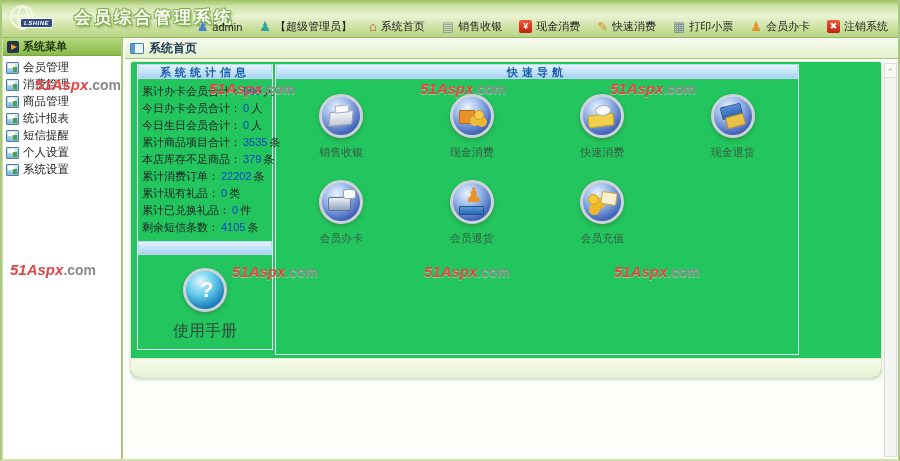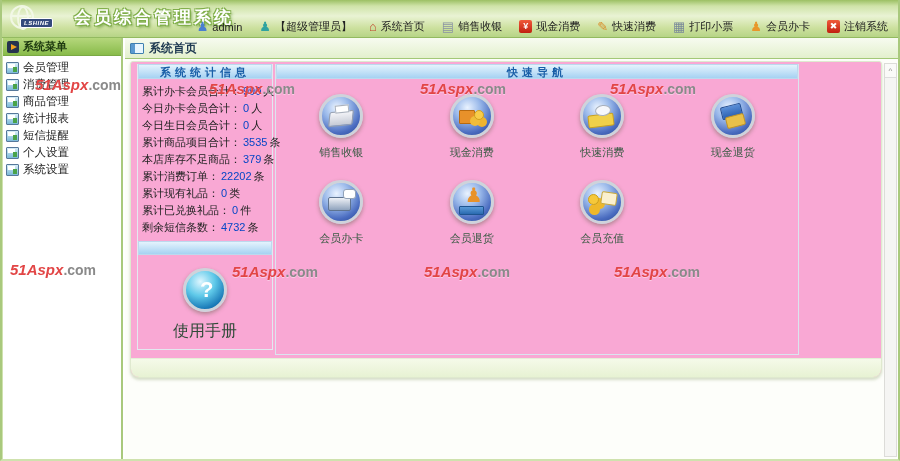"系统统计信息" .card { background: #f9a8d4 -> #22c55e }
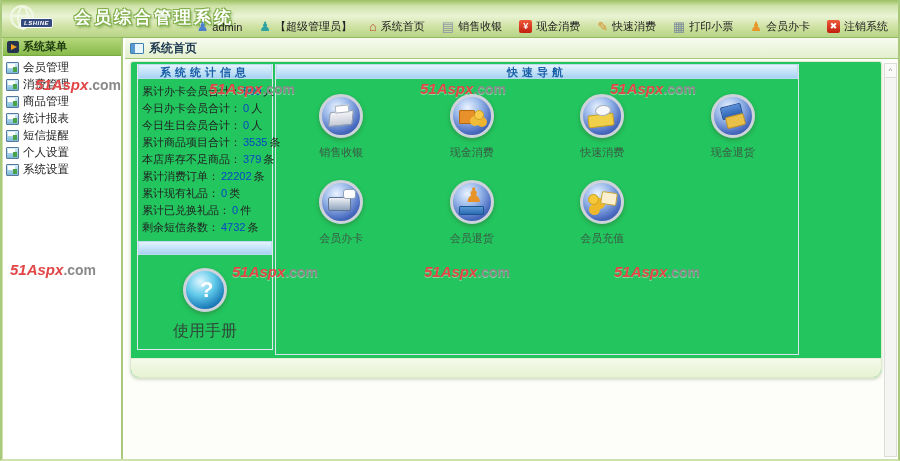"4732" span.stat-value { text: 4732 -> 4105 }
